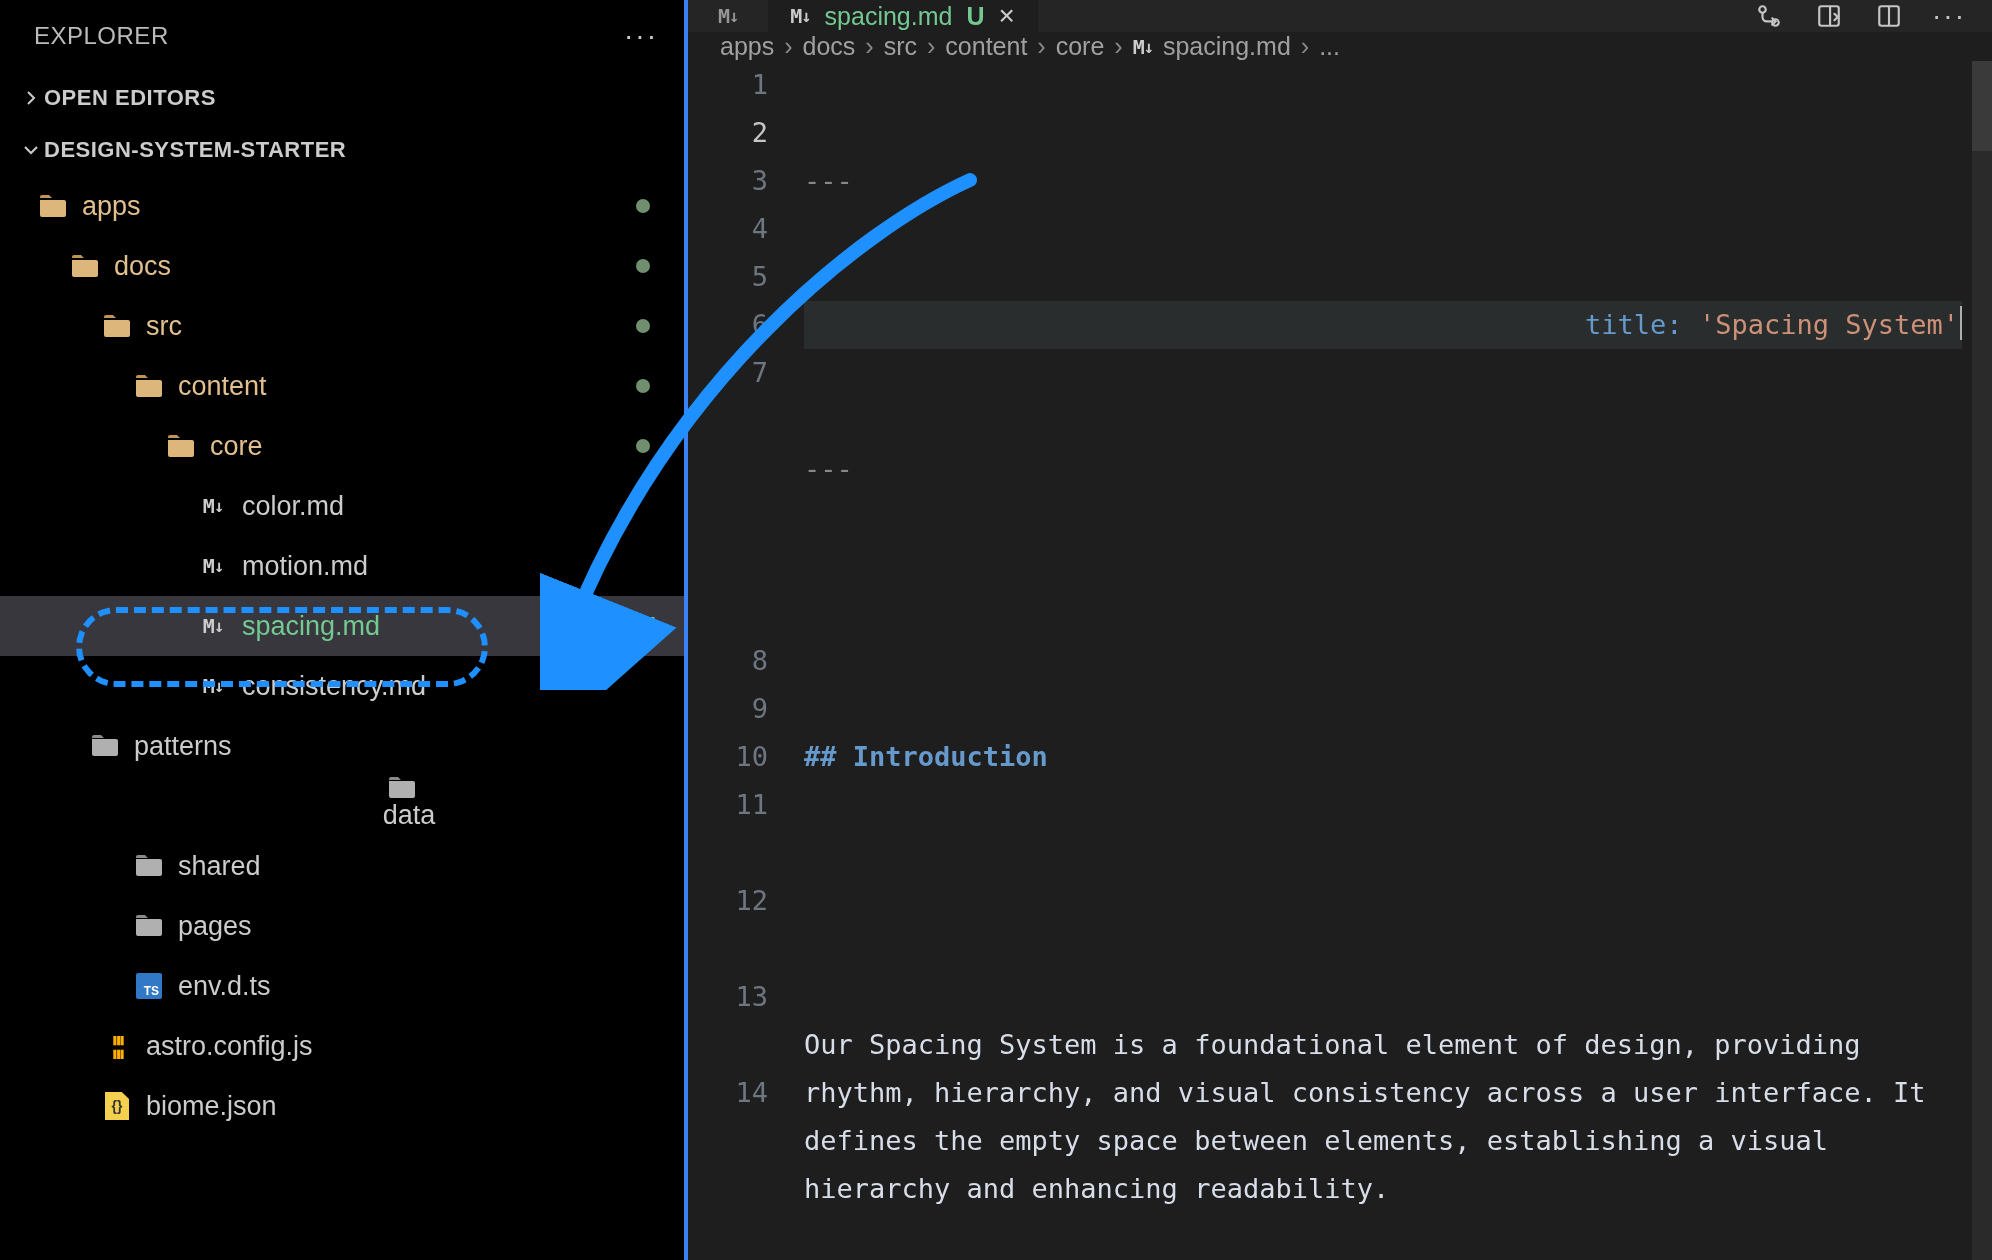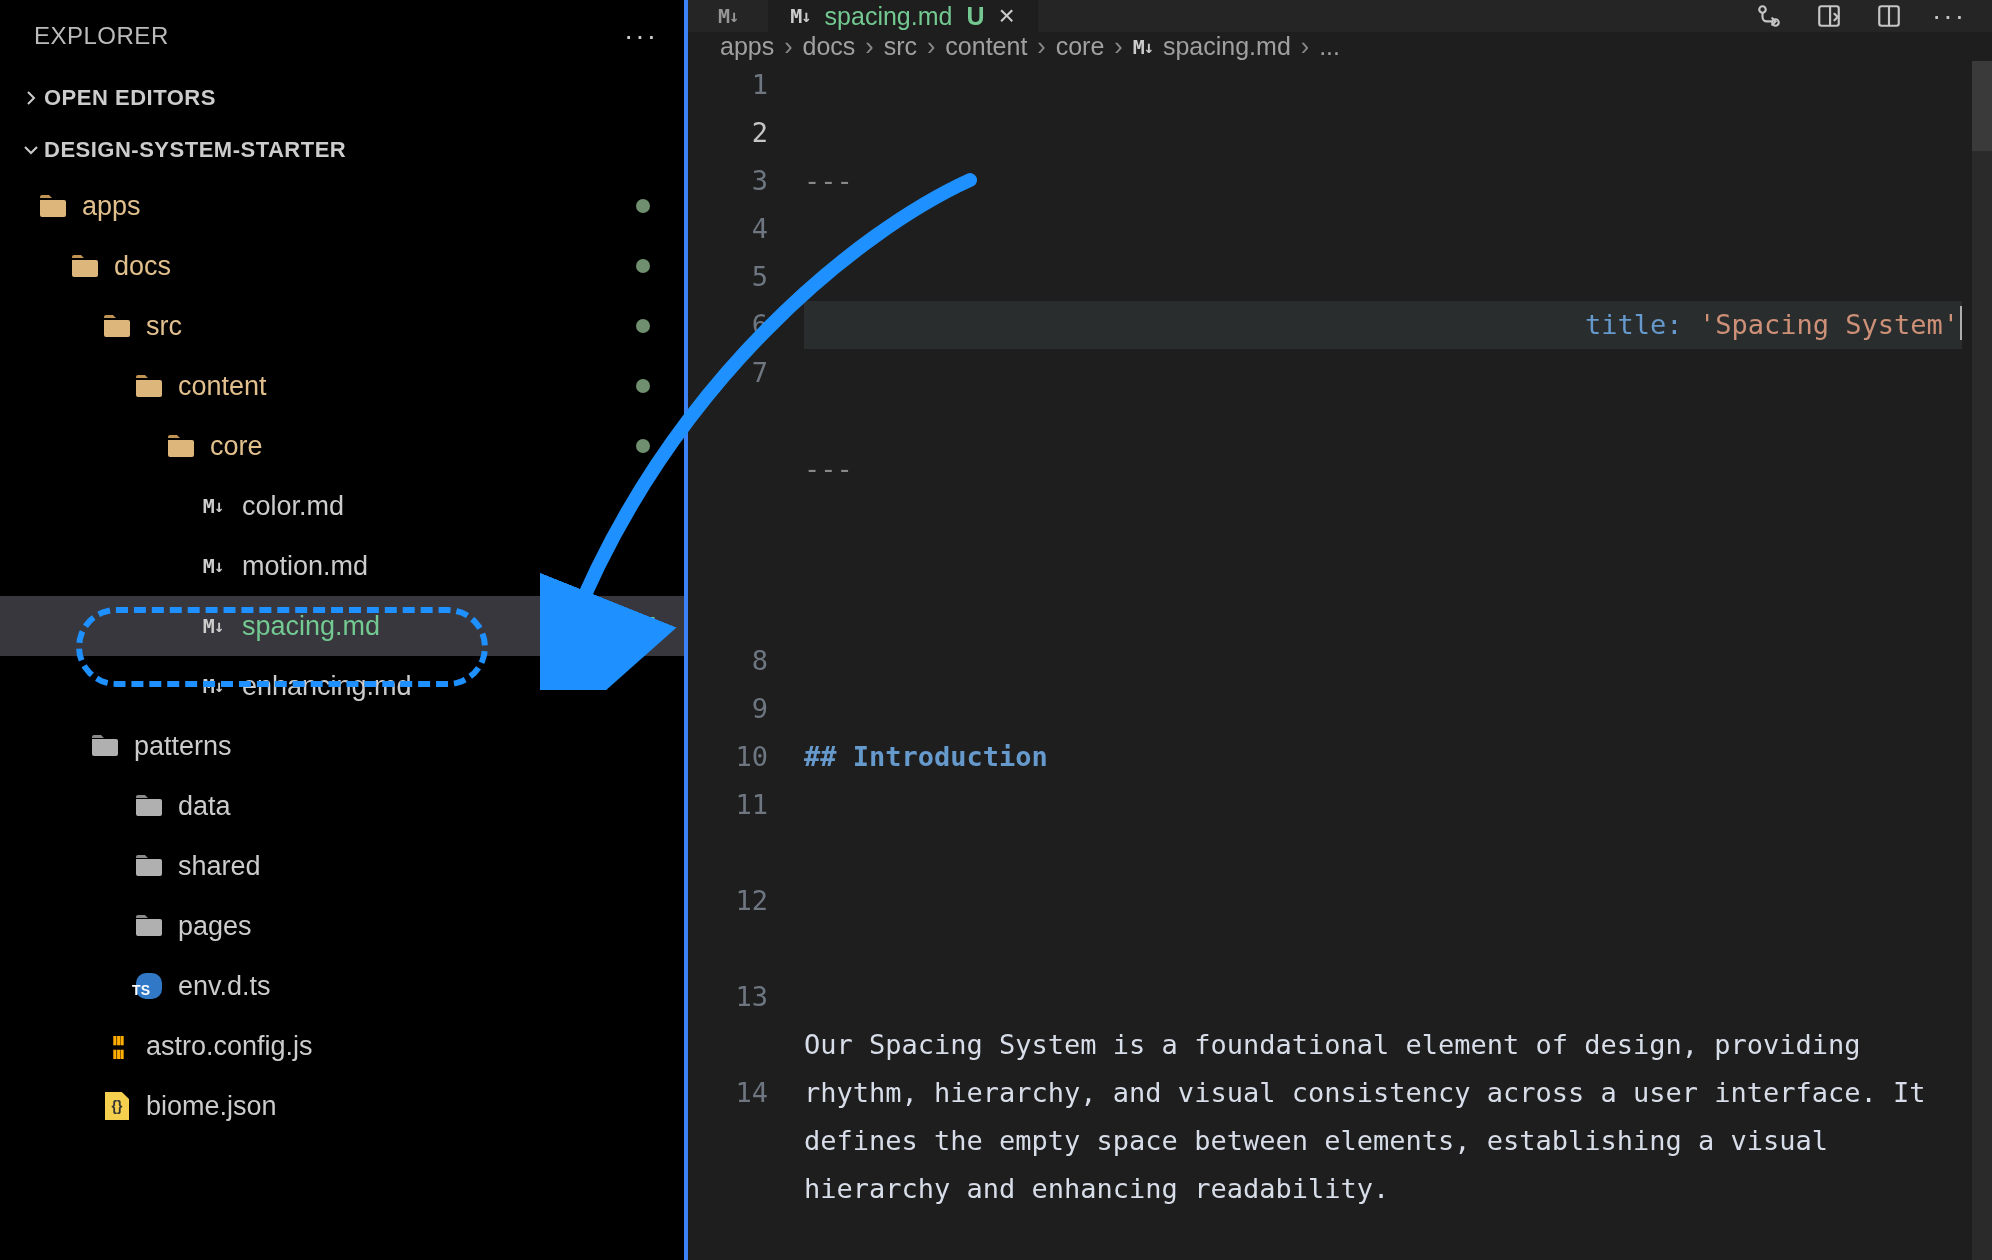"enhancing.md" span.tree-label { text: enhancing.md -> consistency.md }
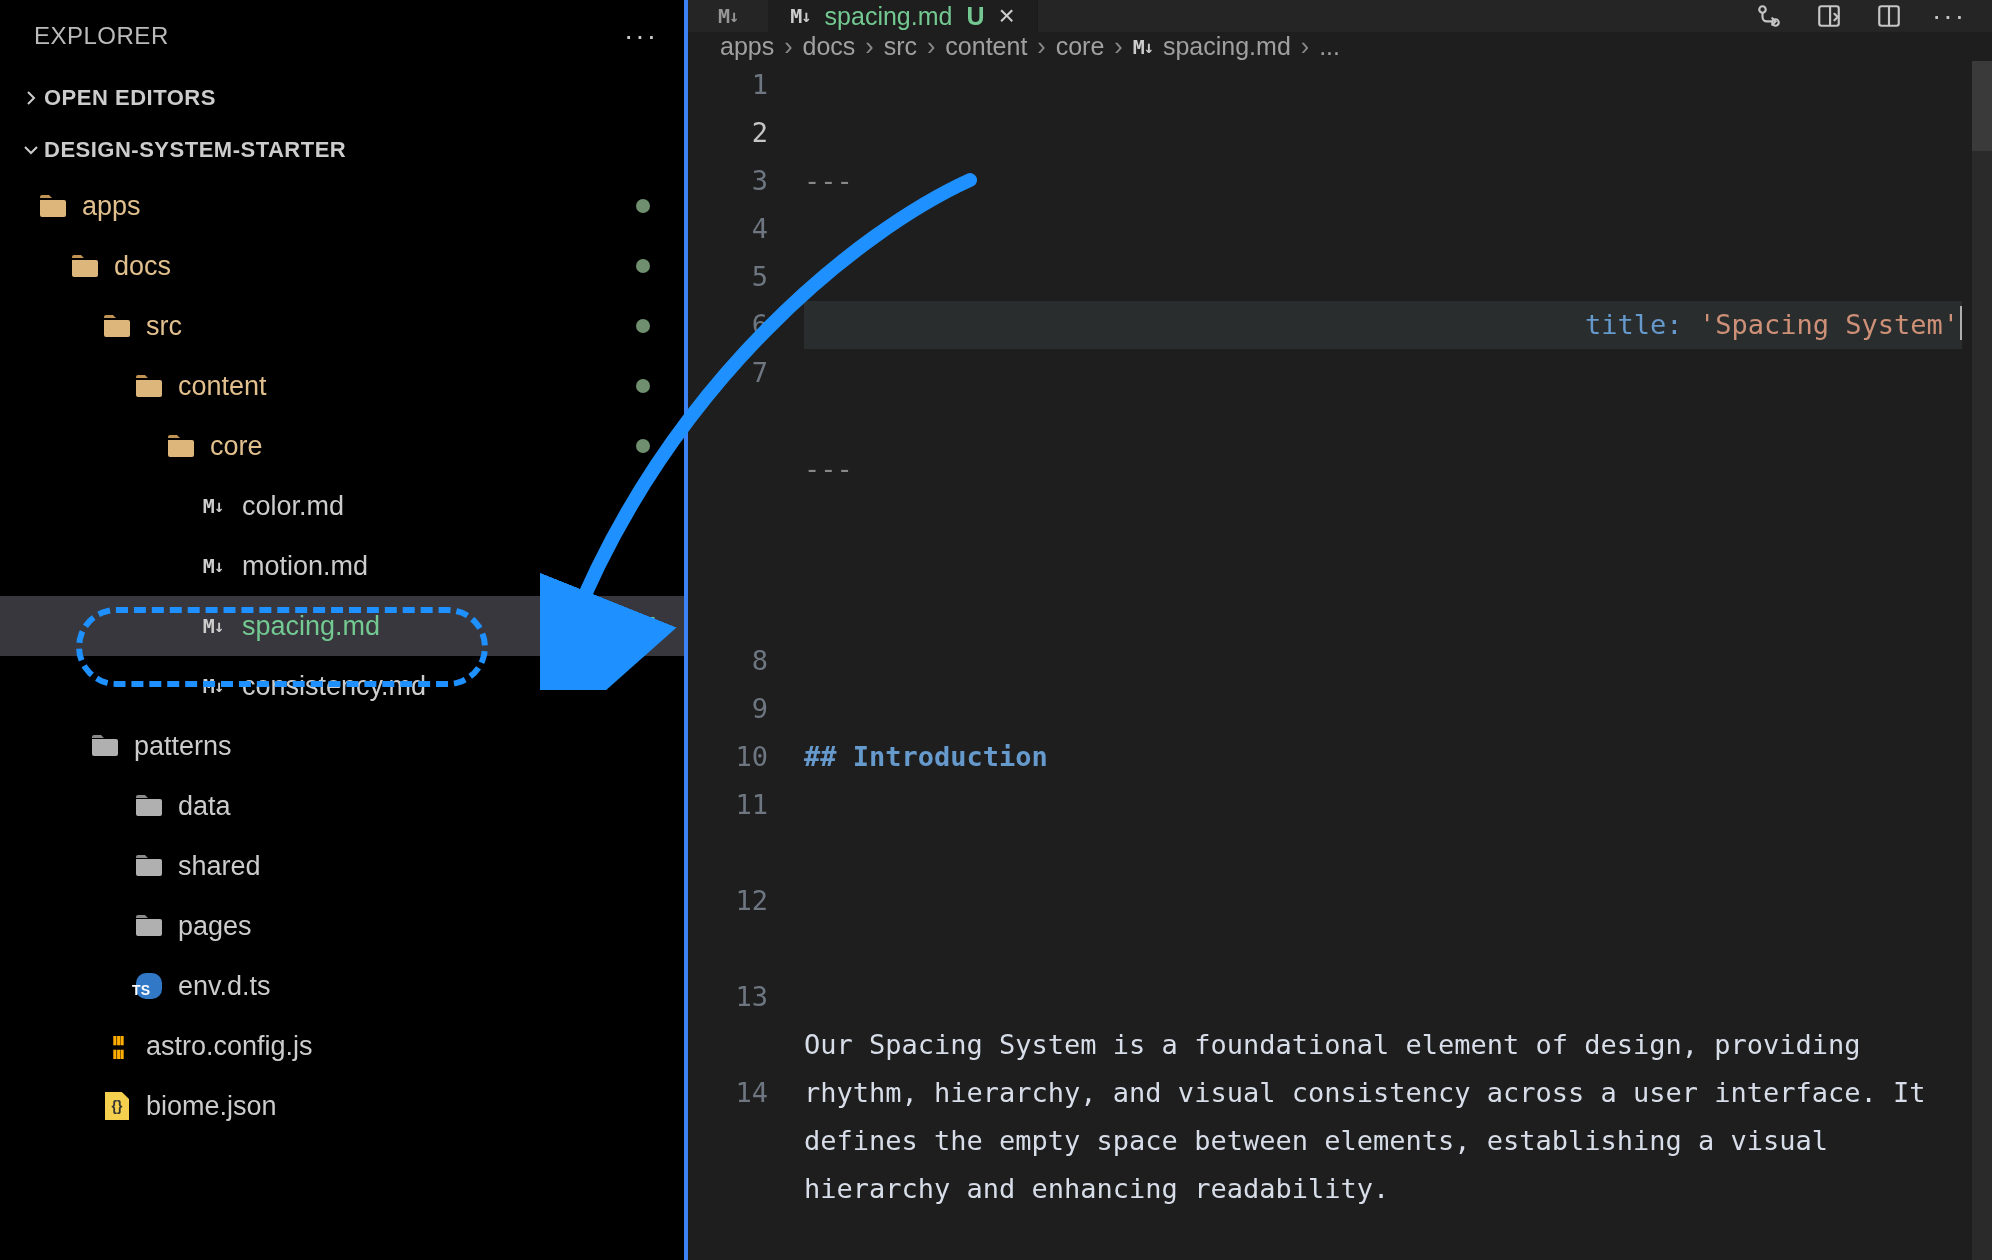"data" div.tree-row { flex-direction: none -> column }
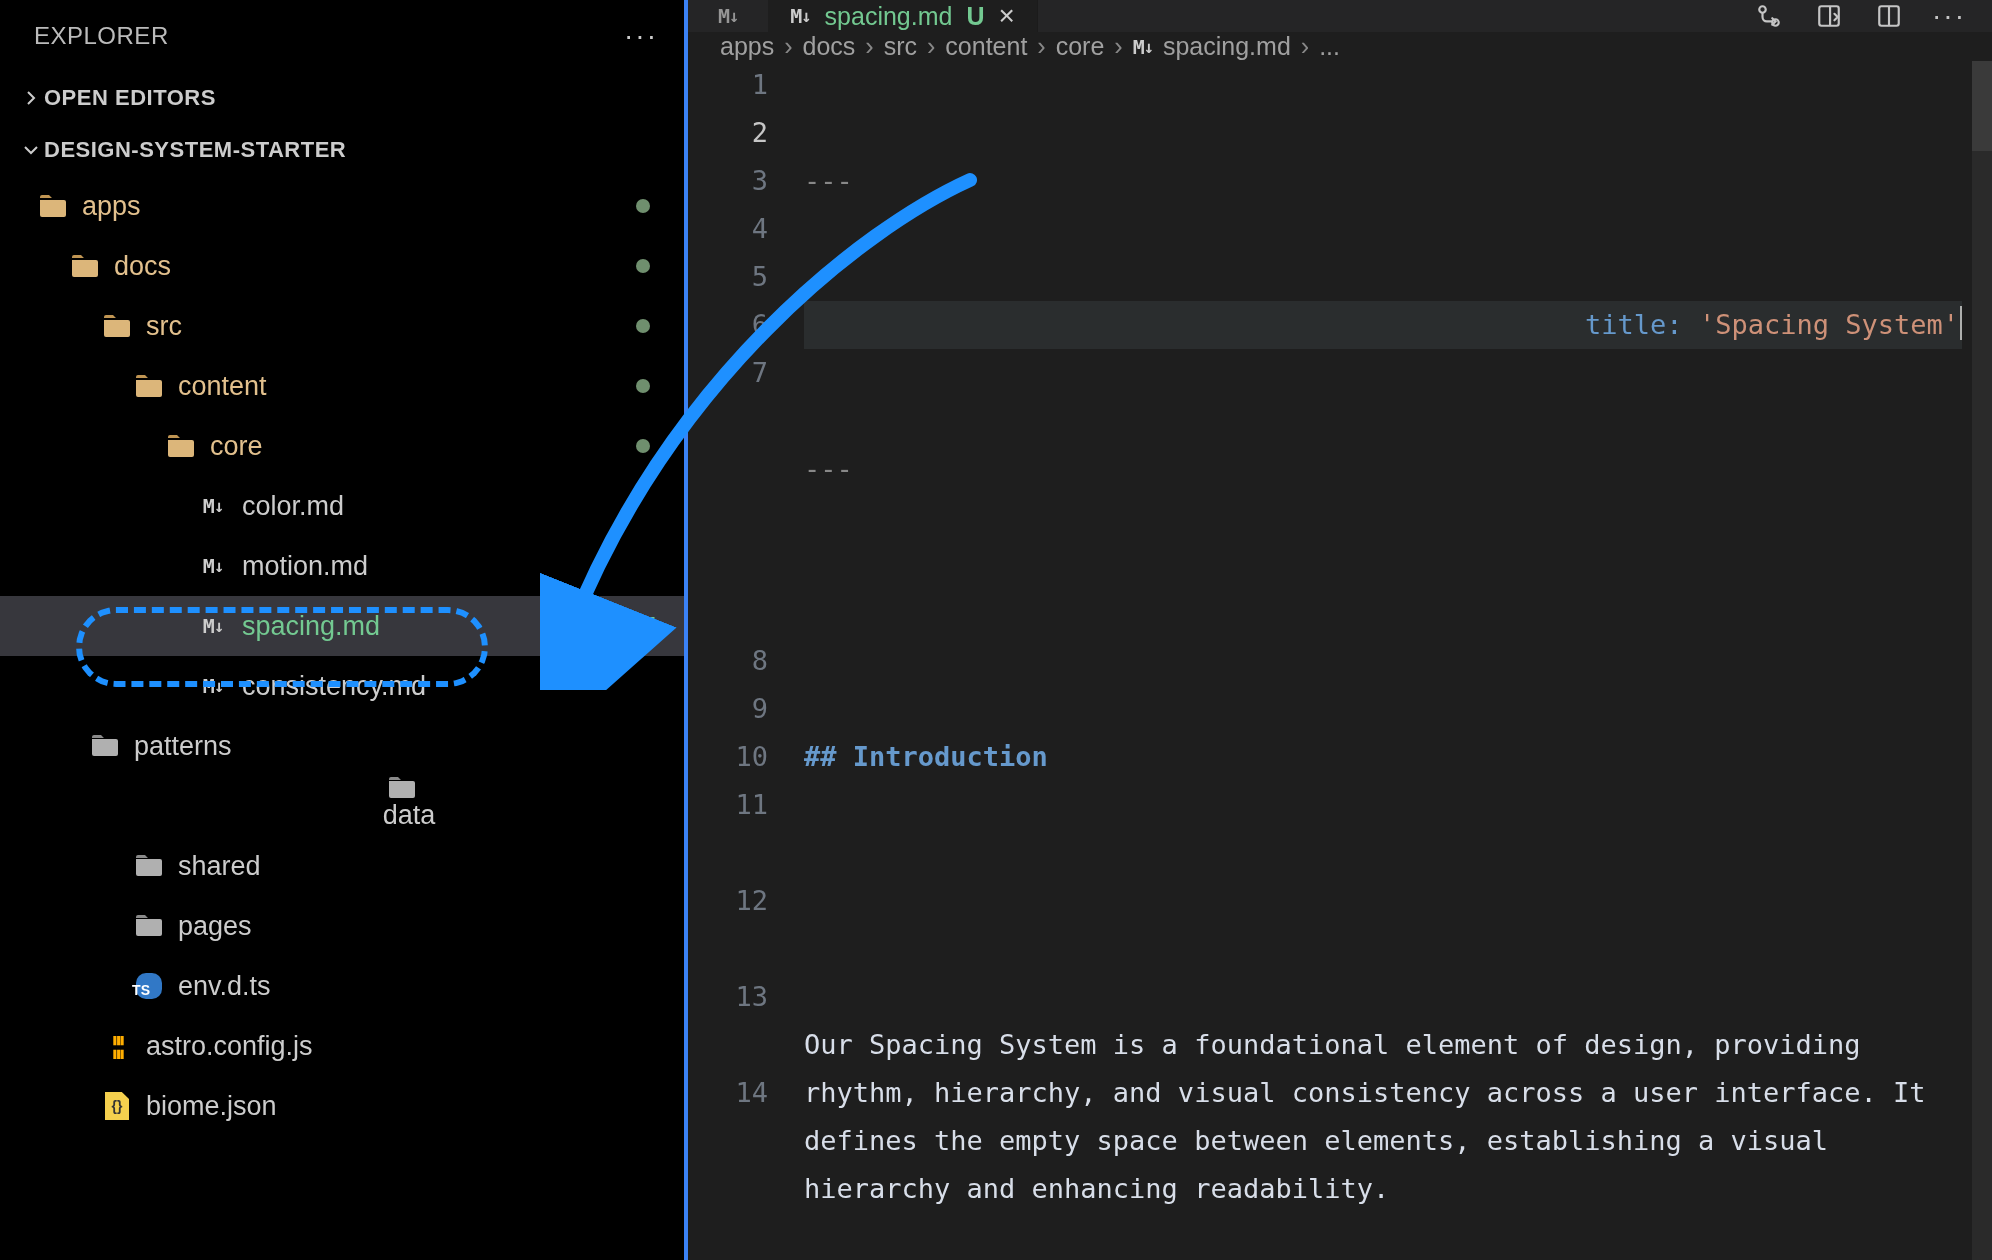"TS" .ts-icon { border-radius: 10px -> 2px; font-size: 14px -> 12px; padding: 0 12px 1px 0 -> 0 3px 1px 0 }
